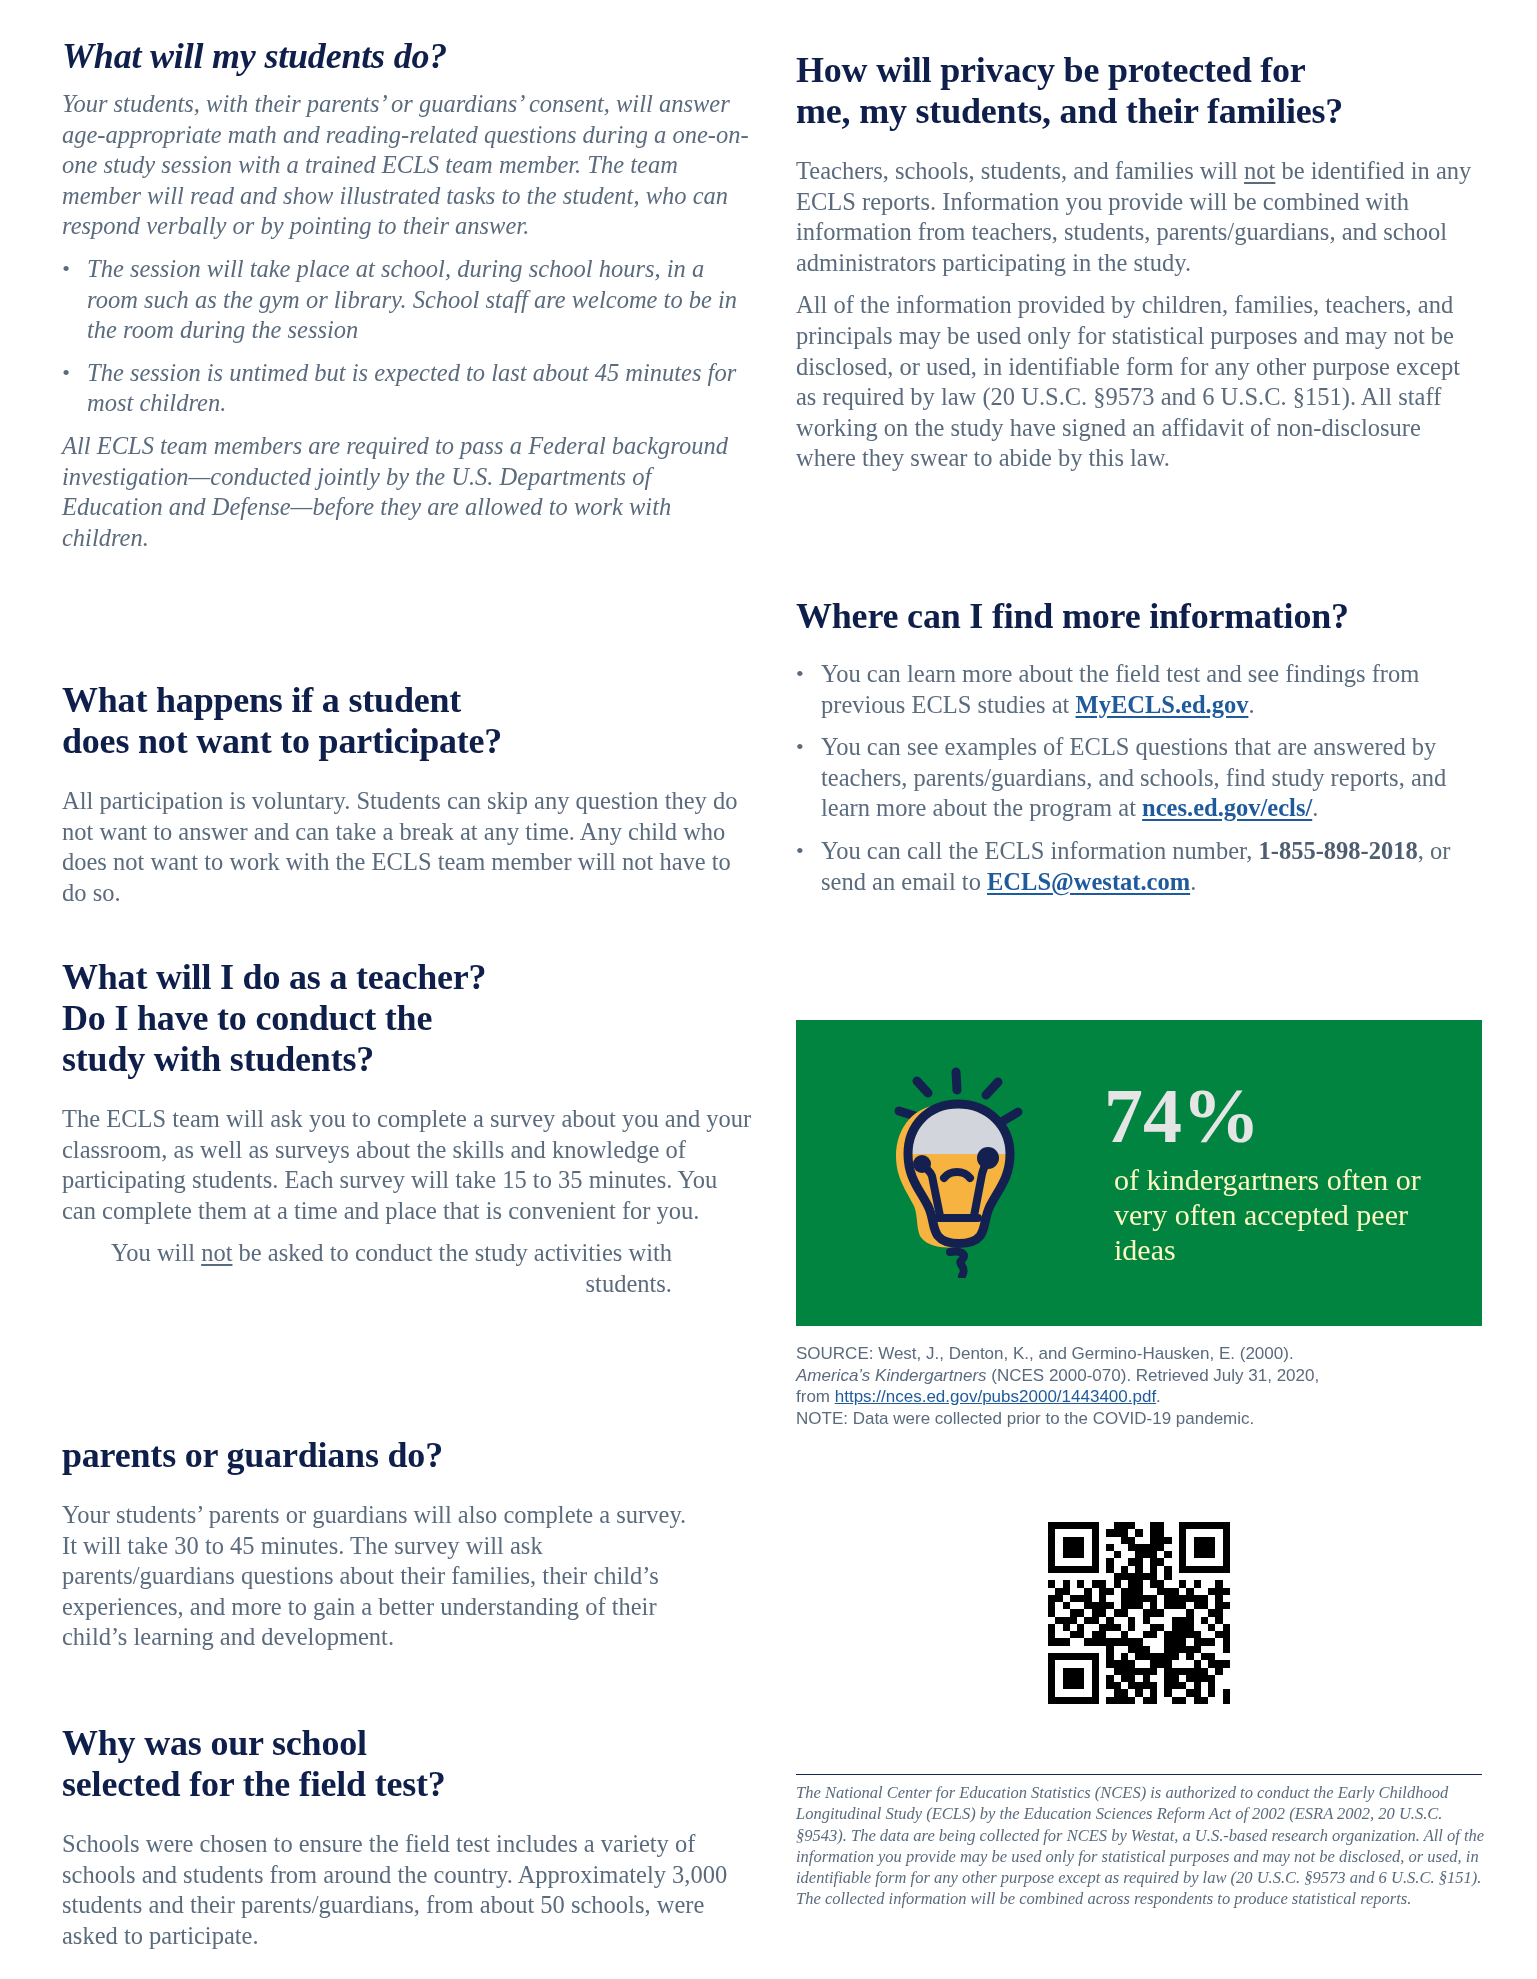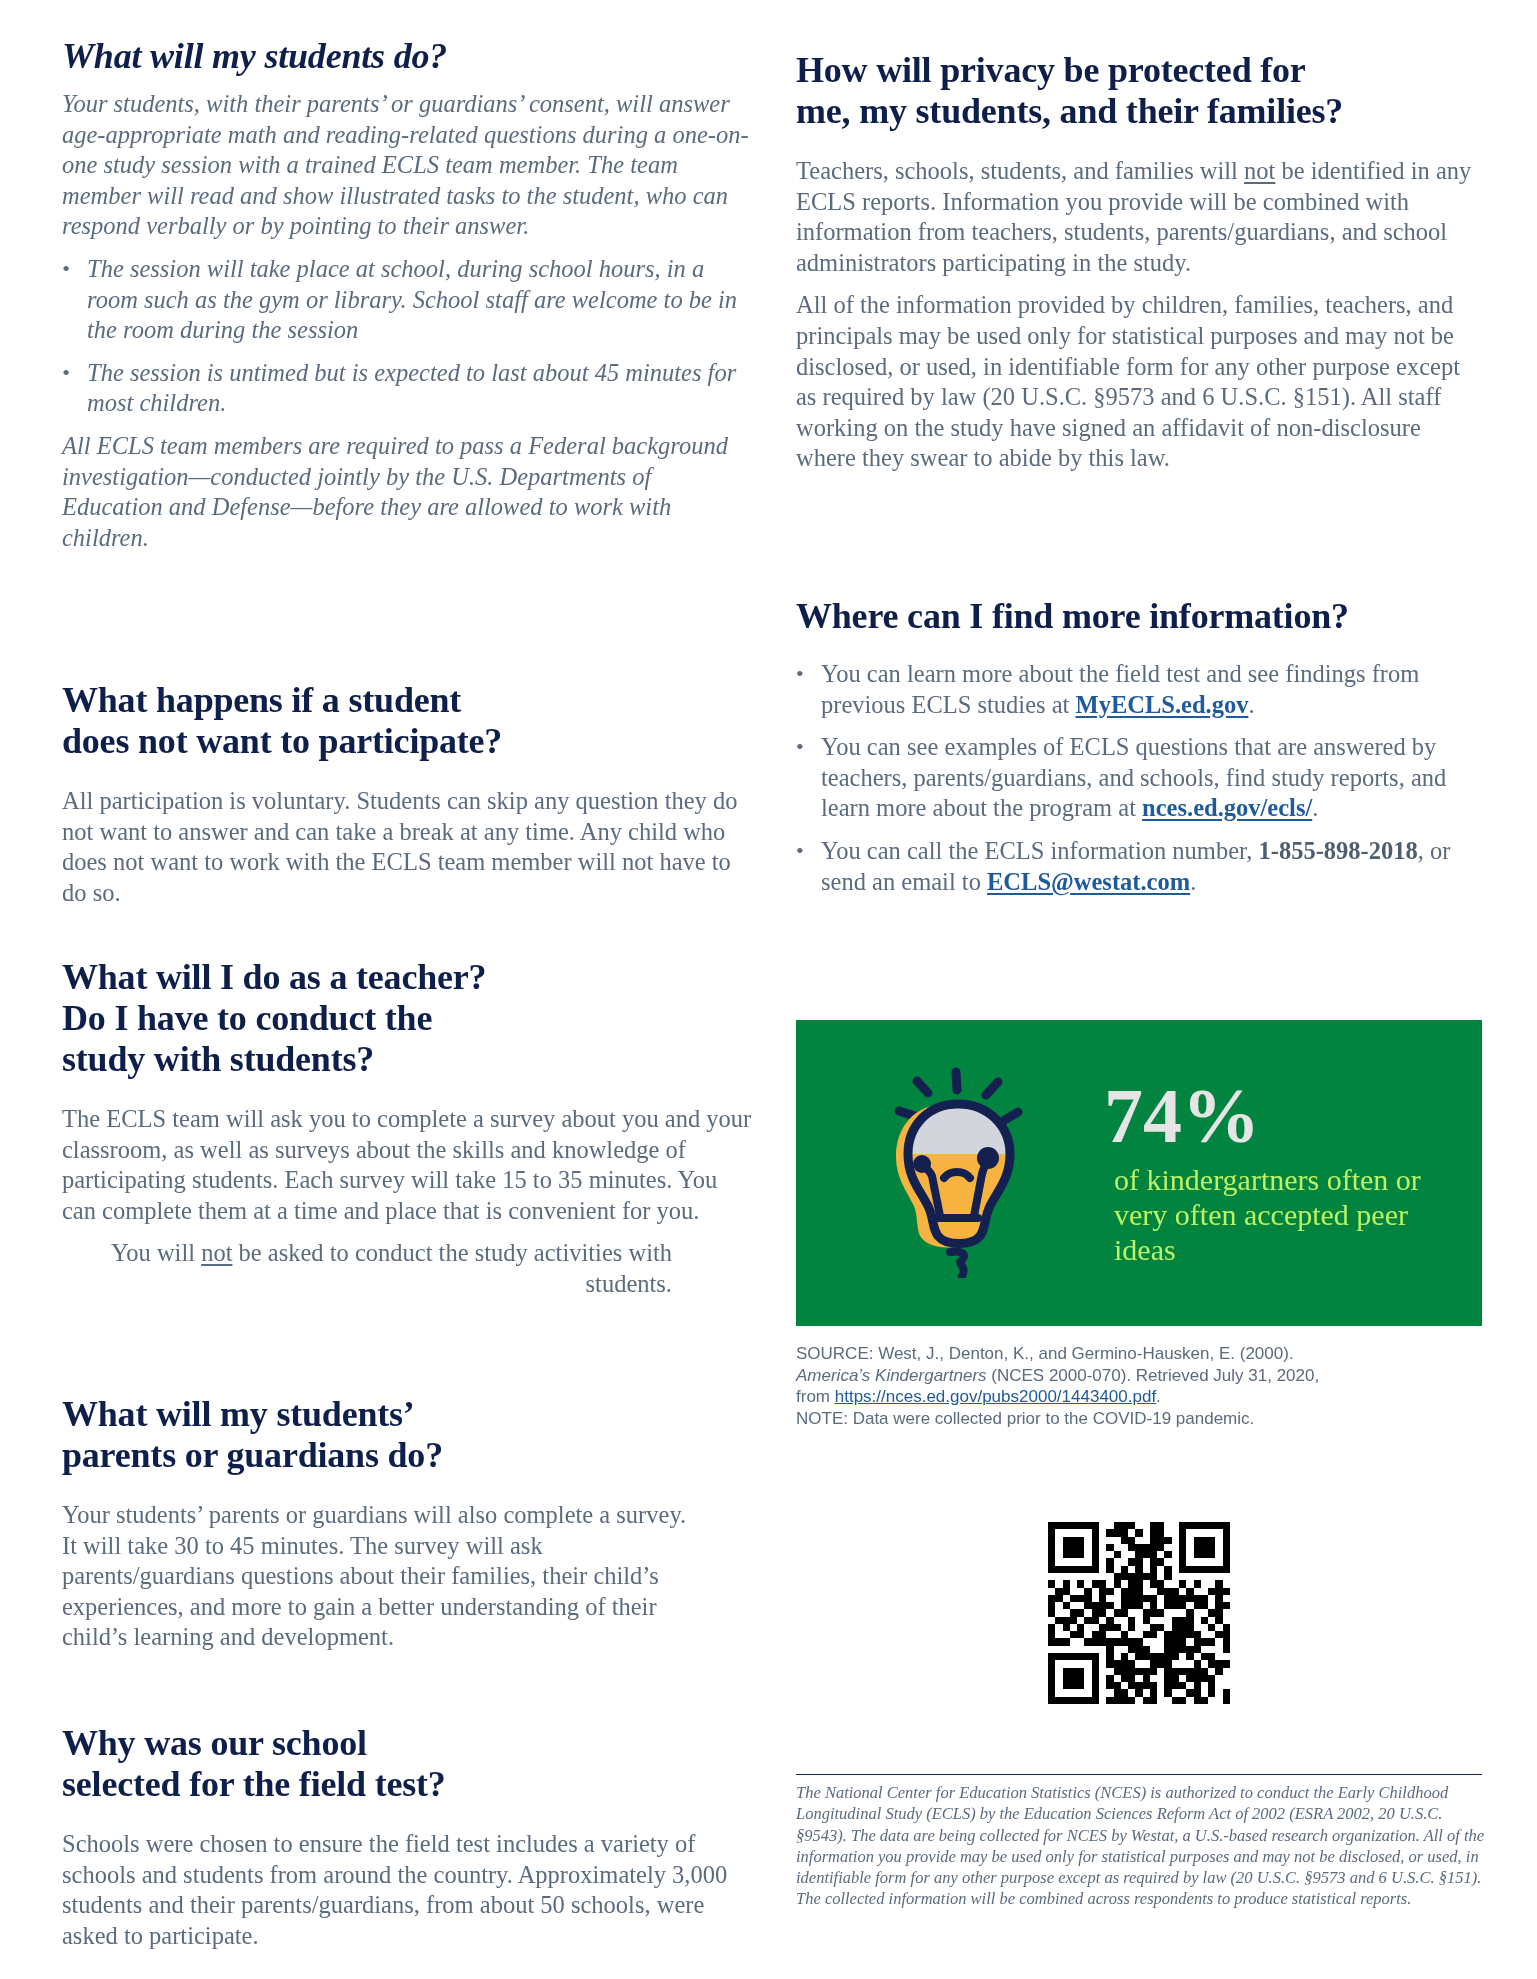"of kindergartners often or very" .stat-text { color: #bef264 -> #fef9c3 }
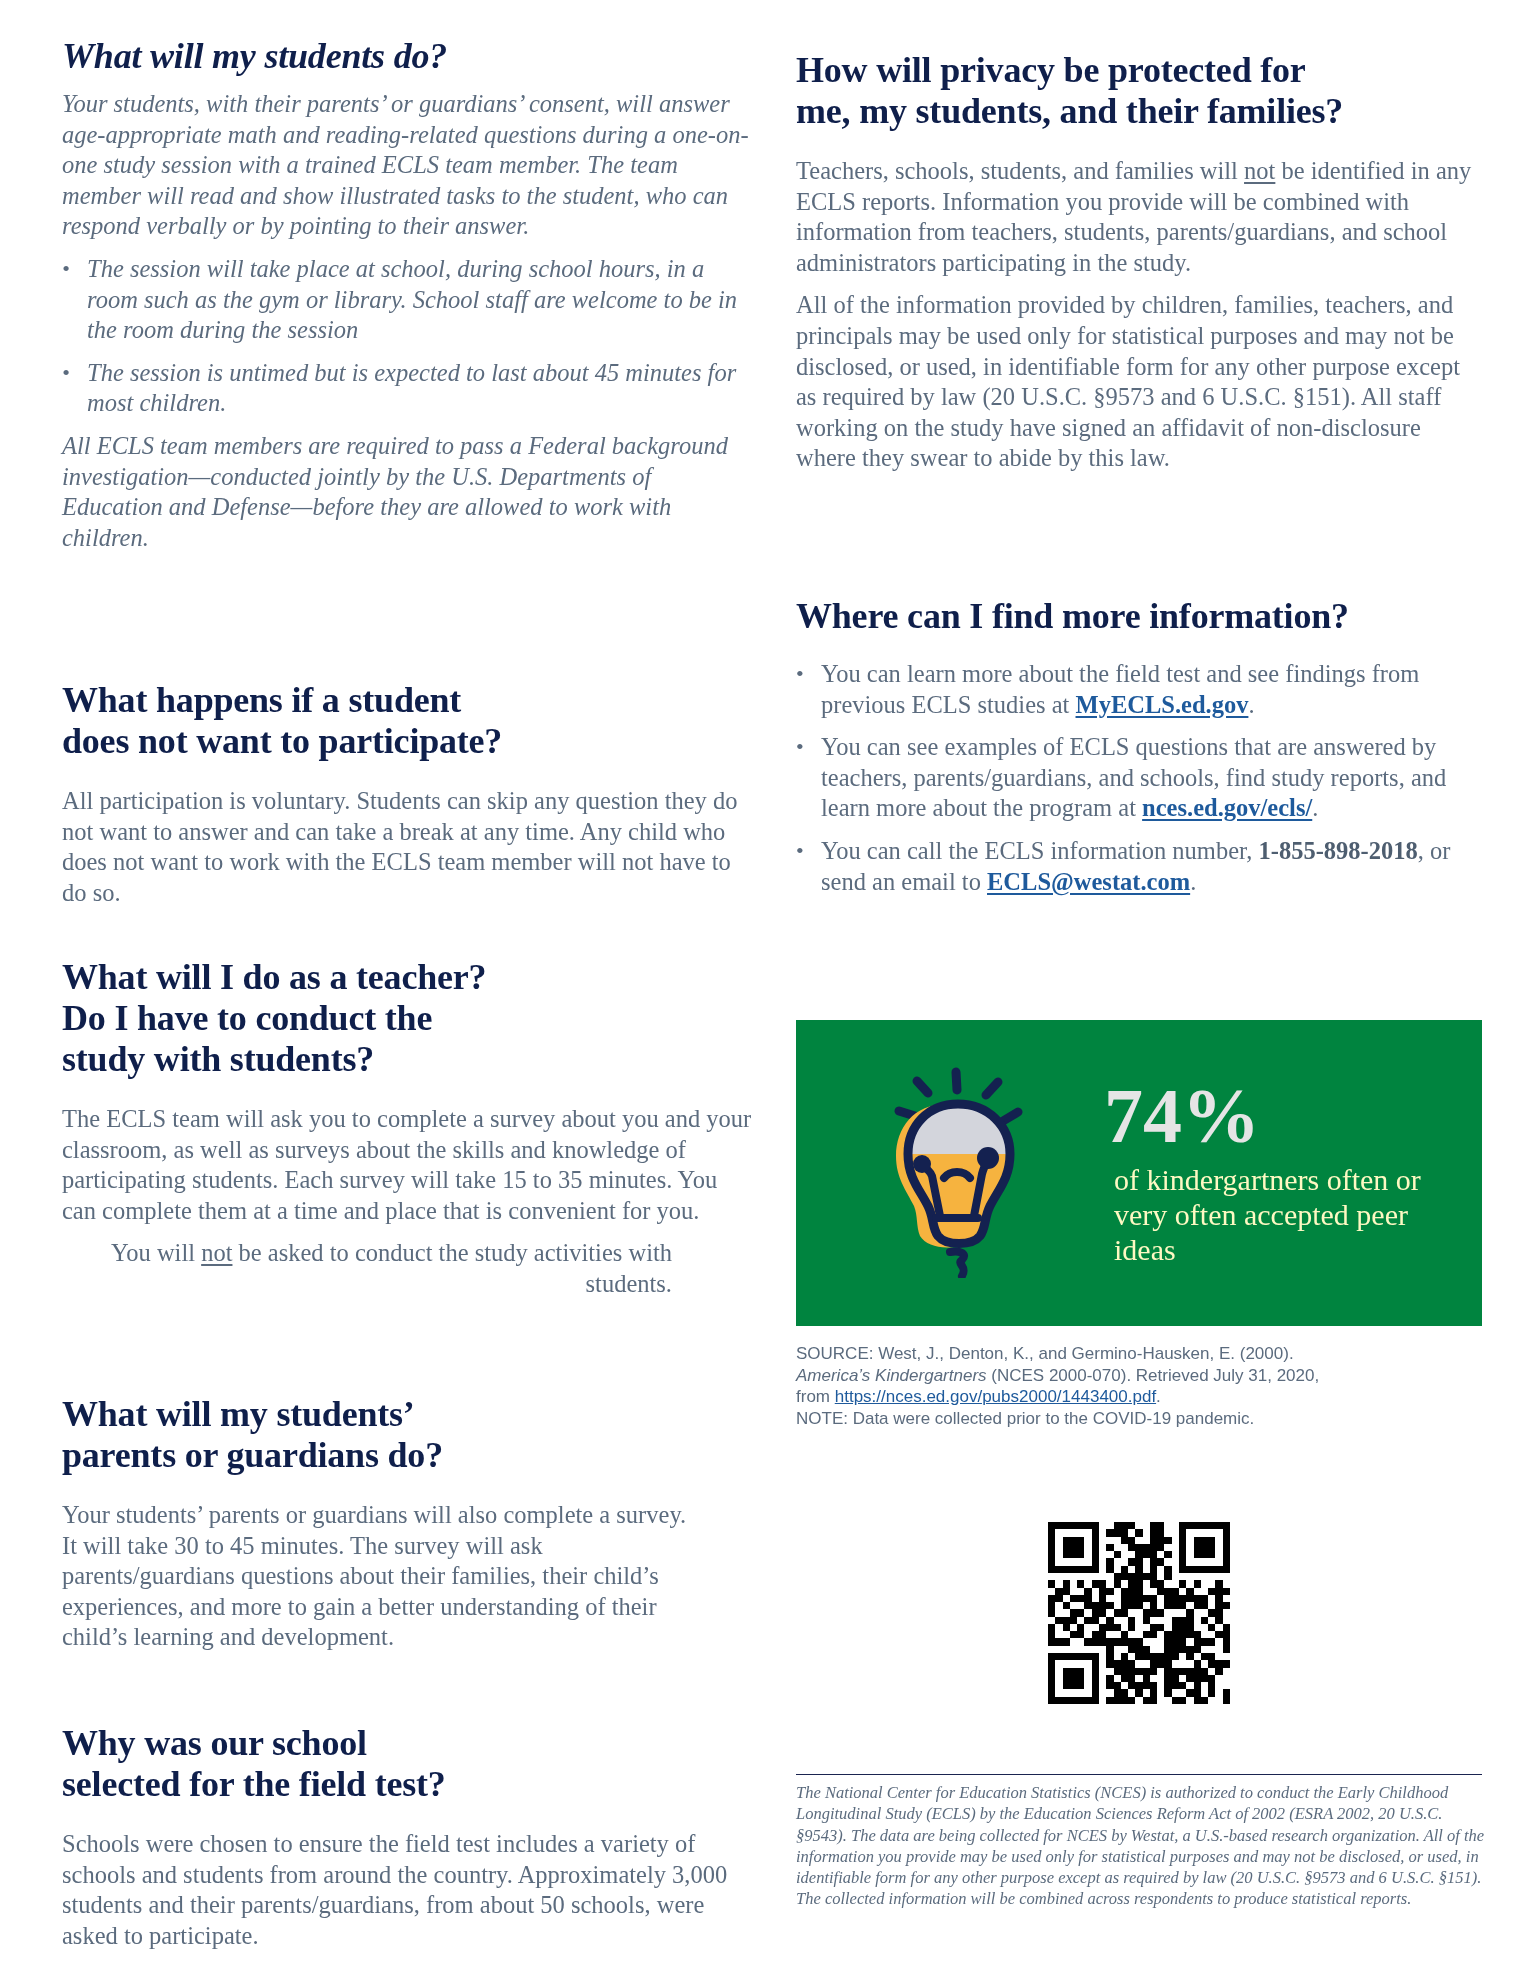"What will my students’" span { html: <span>What will my students’</span> -> none }
